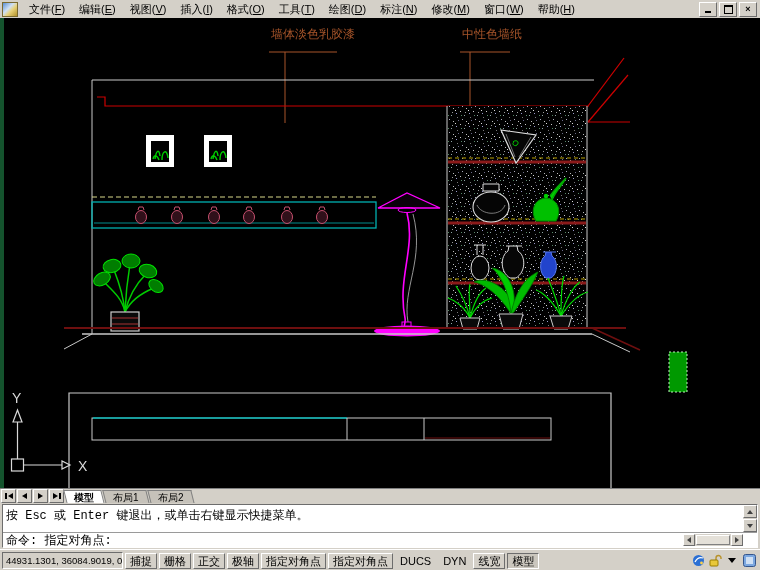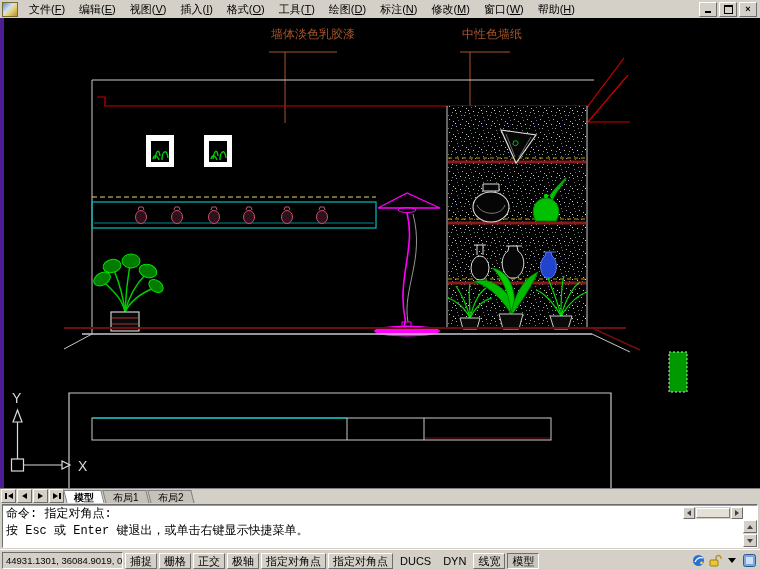"文件(F)" #app { background: #4c1d95 -> #14532d }
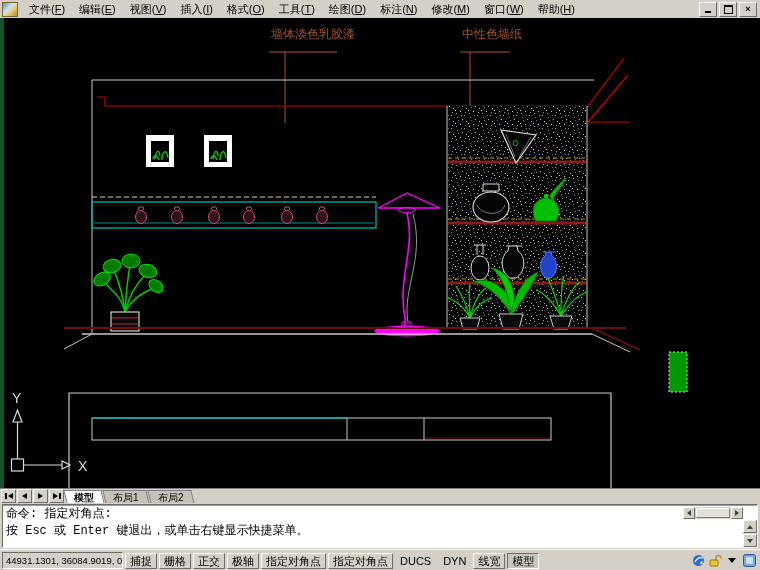"命令: 指定对角点:" div { order: before "按 Esc 或 Enter 键退出，或单击右键显示快捷菜单。" -> after "按 Esc 或 Enter 键退出，或单击右键显示快捷菜单。" }
